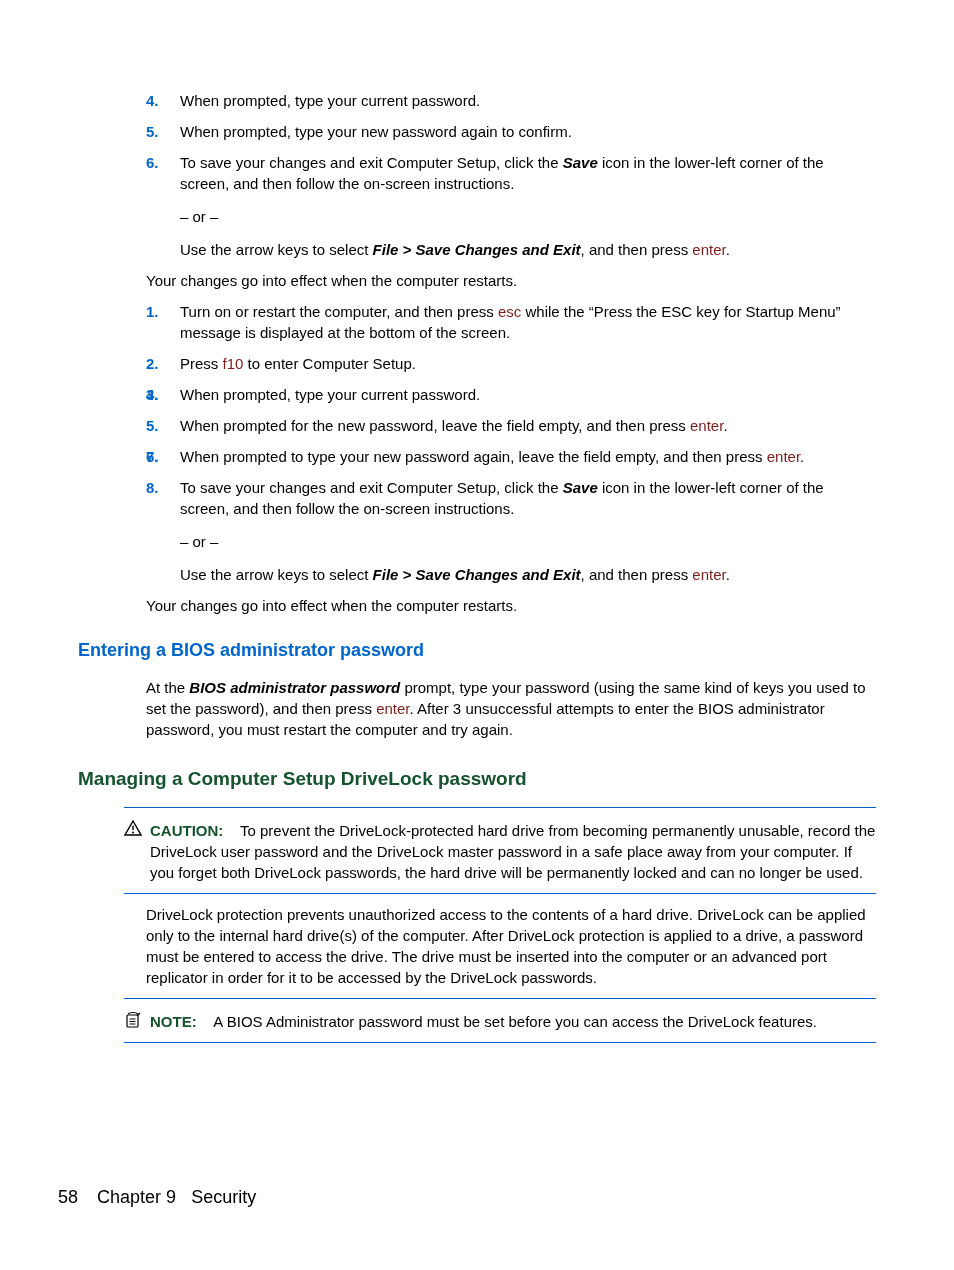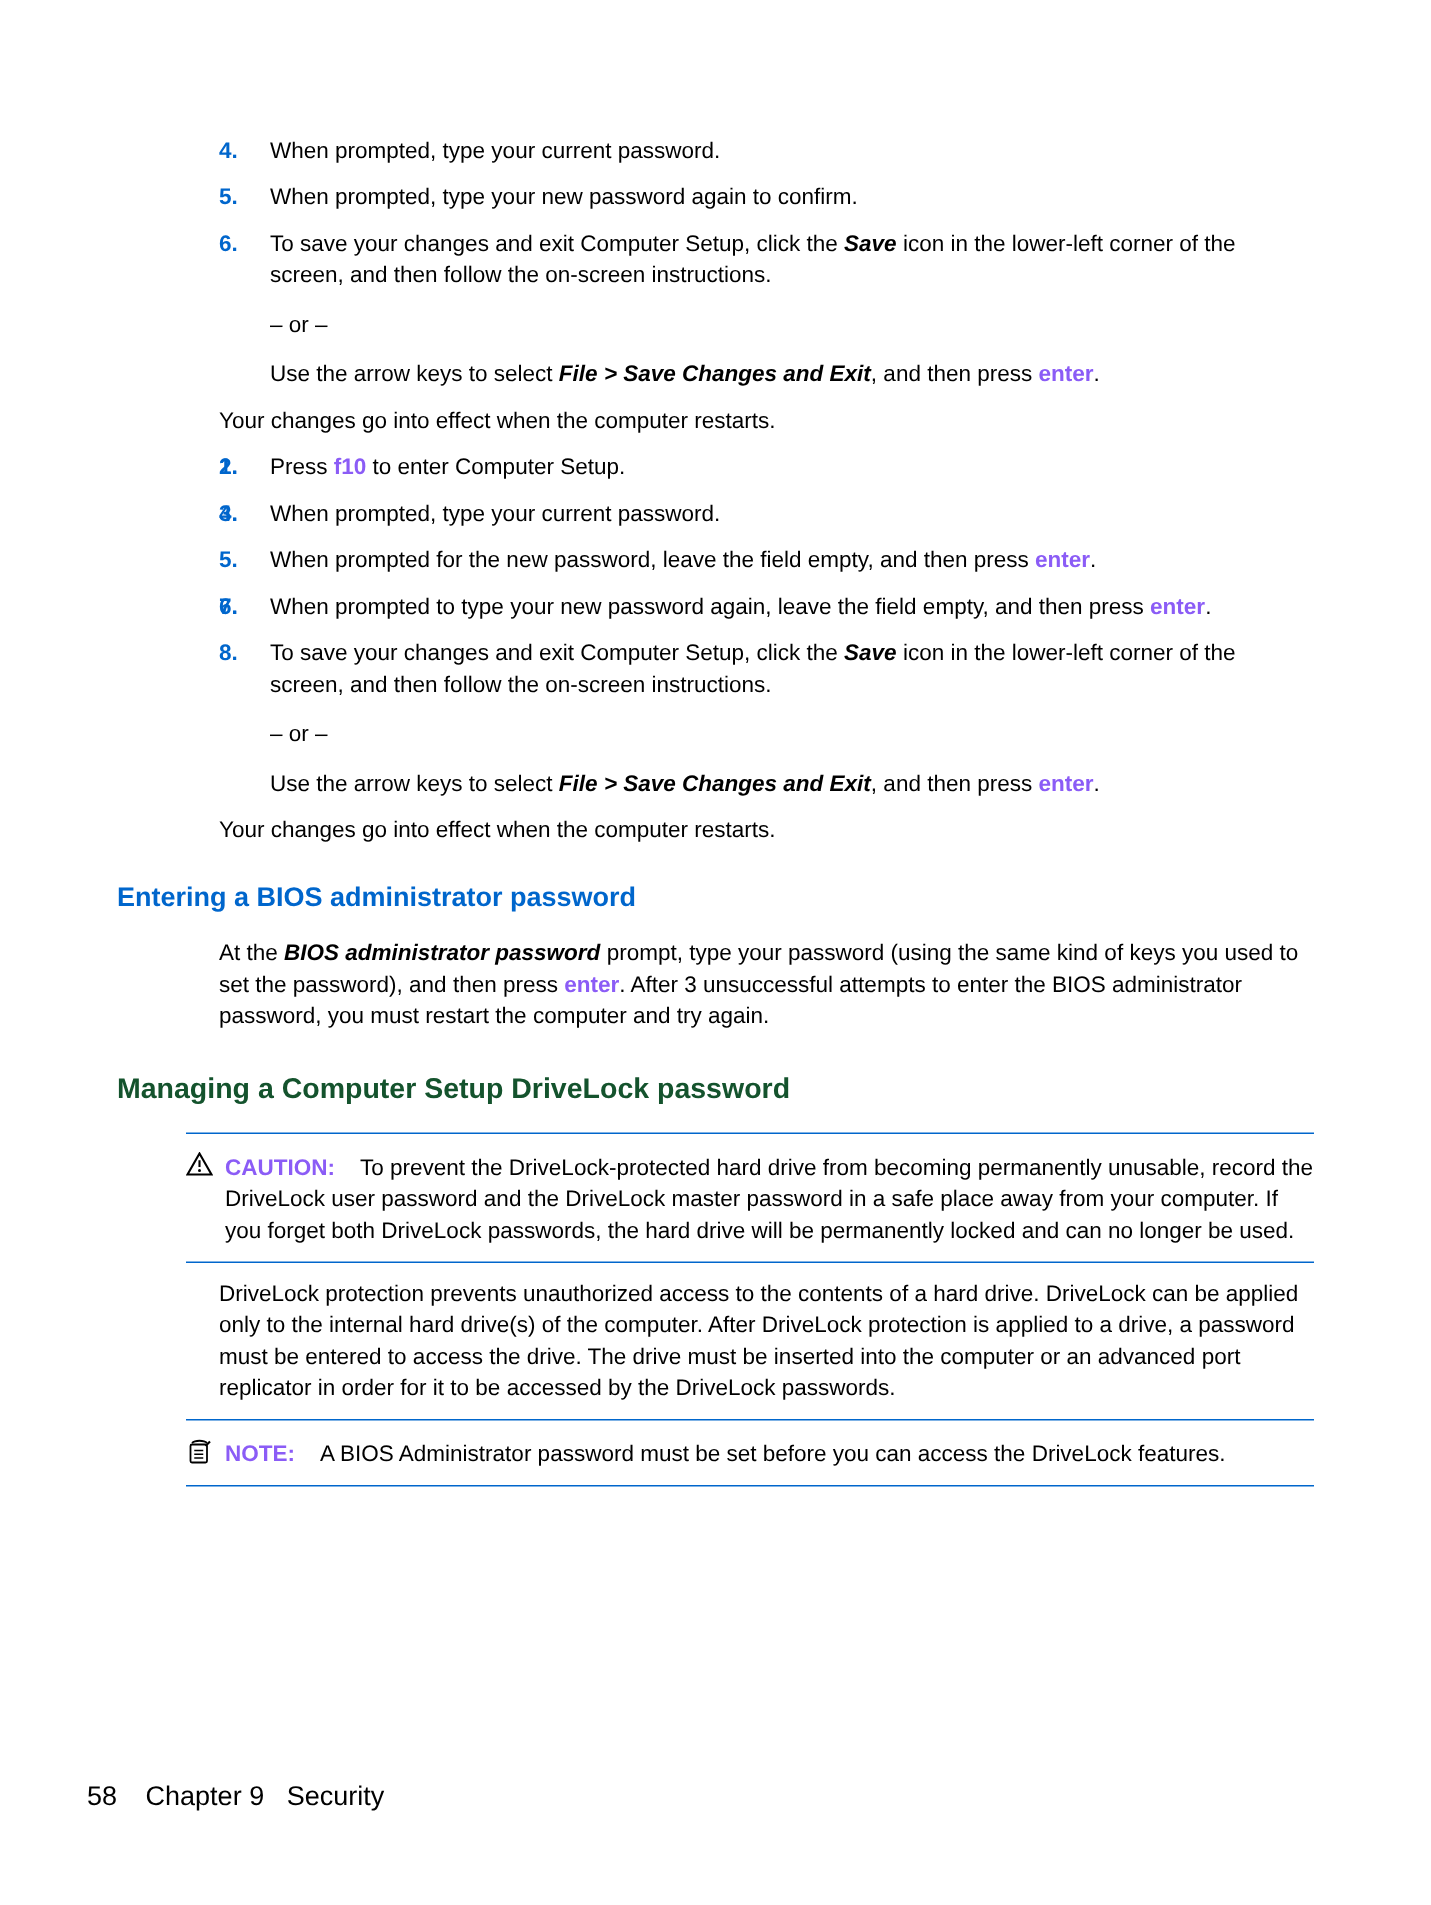"enter" .key-link { color: #8b5cf6 -> #7f1d1d; font-weight: bold -> none }
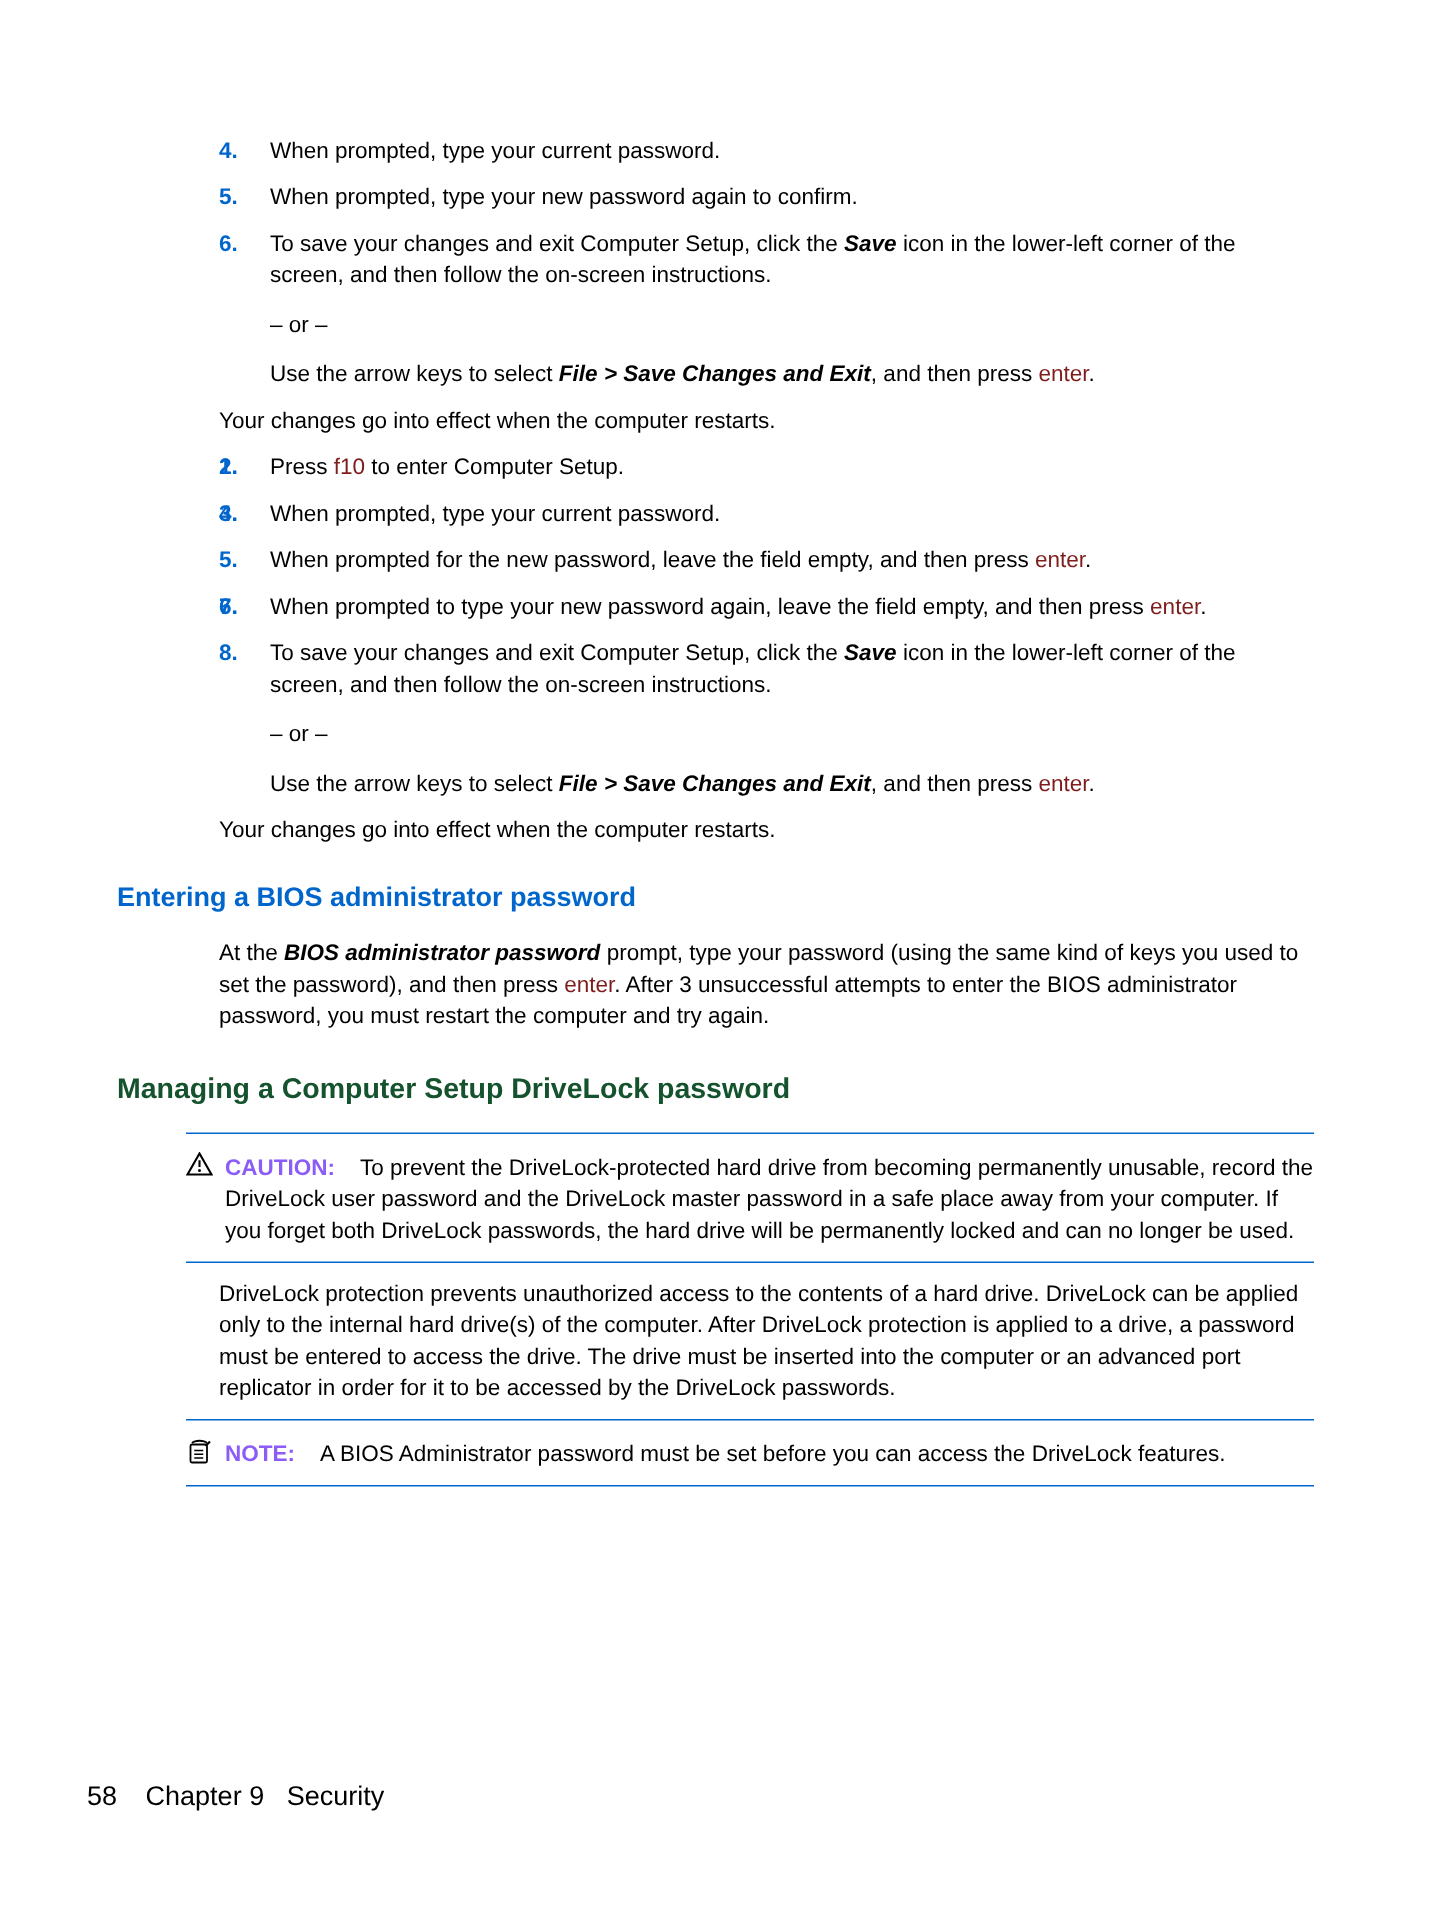"Turn on or restart the" span { html: none -> <span>Turn on or restart the computer, and then press <span>esc</span> while the “Press the ESC key for Startup Menu” message is displayed at the bottom of the screen.</span> }
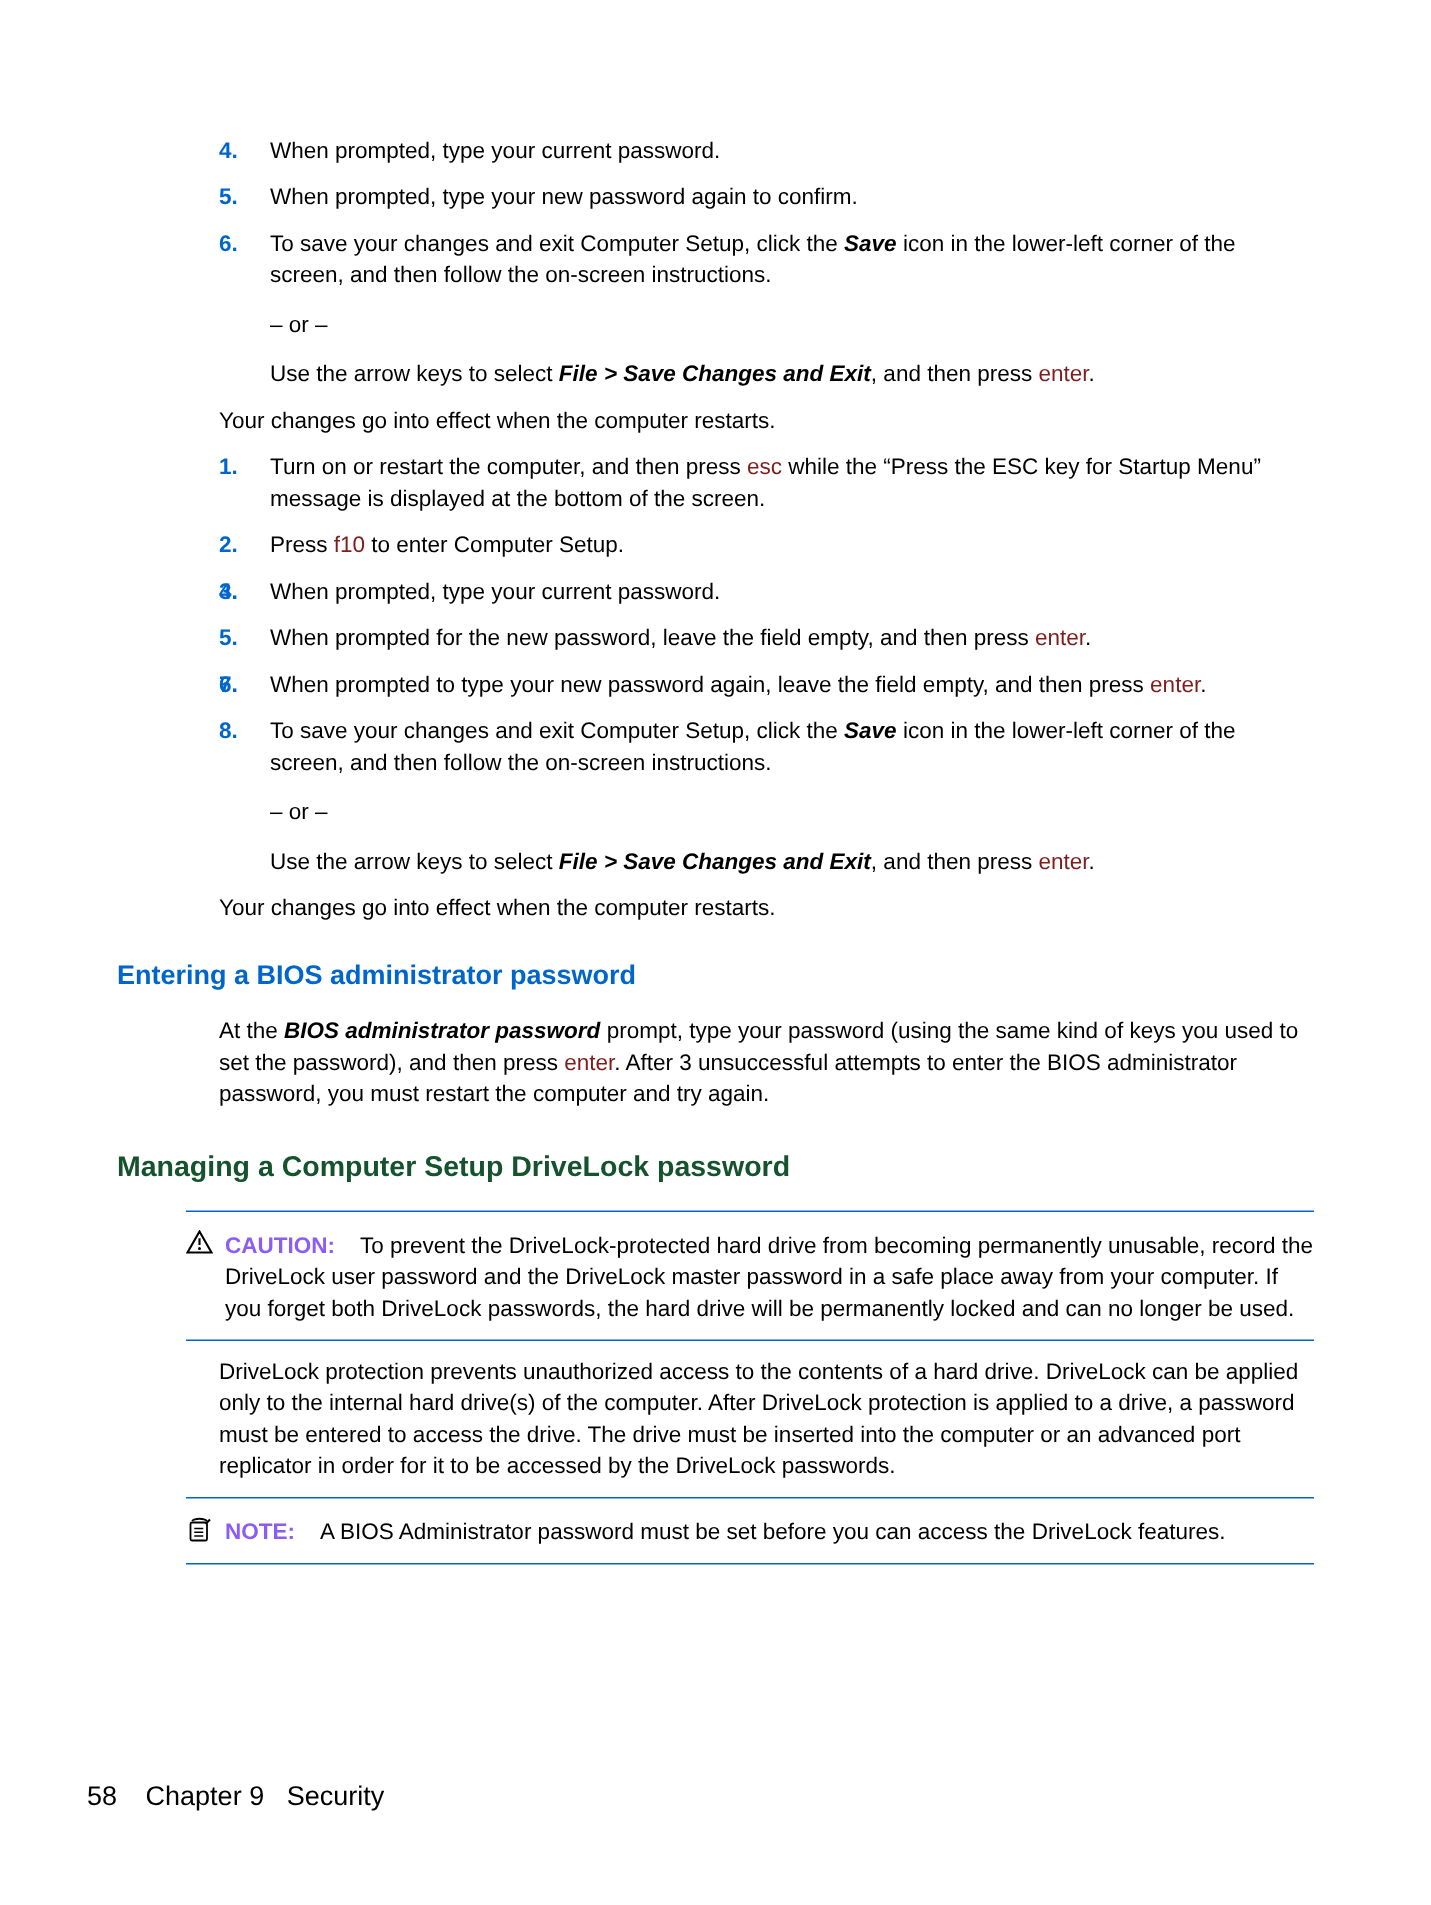"CAUTION:" .callout-label { color: #8b5cf6 -> #14532d }
